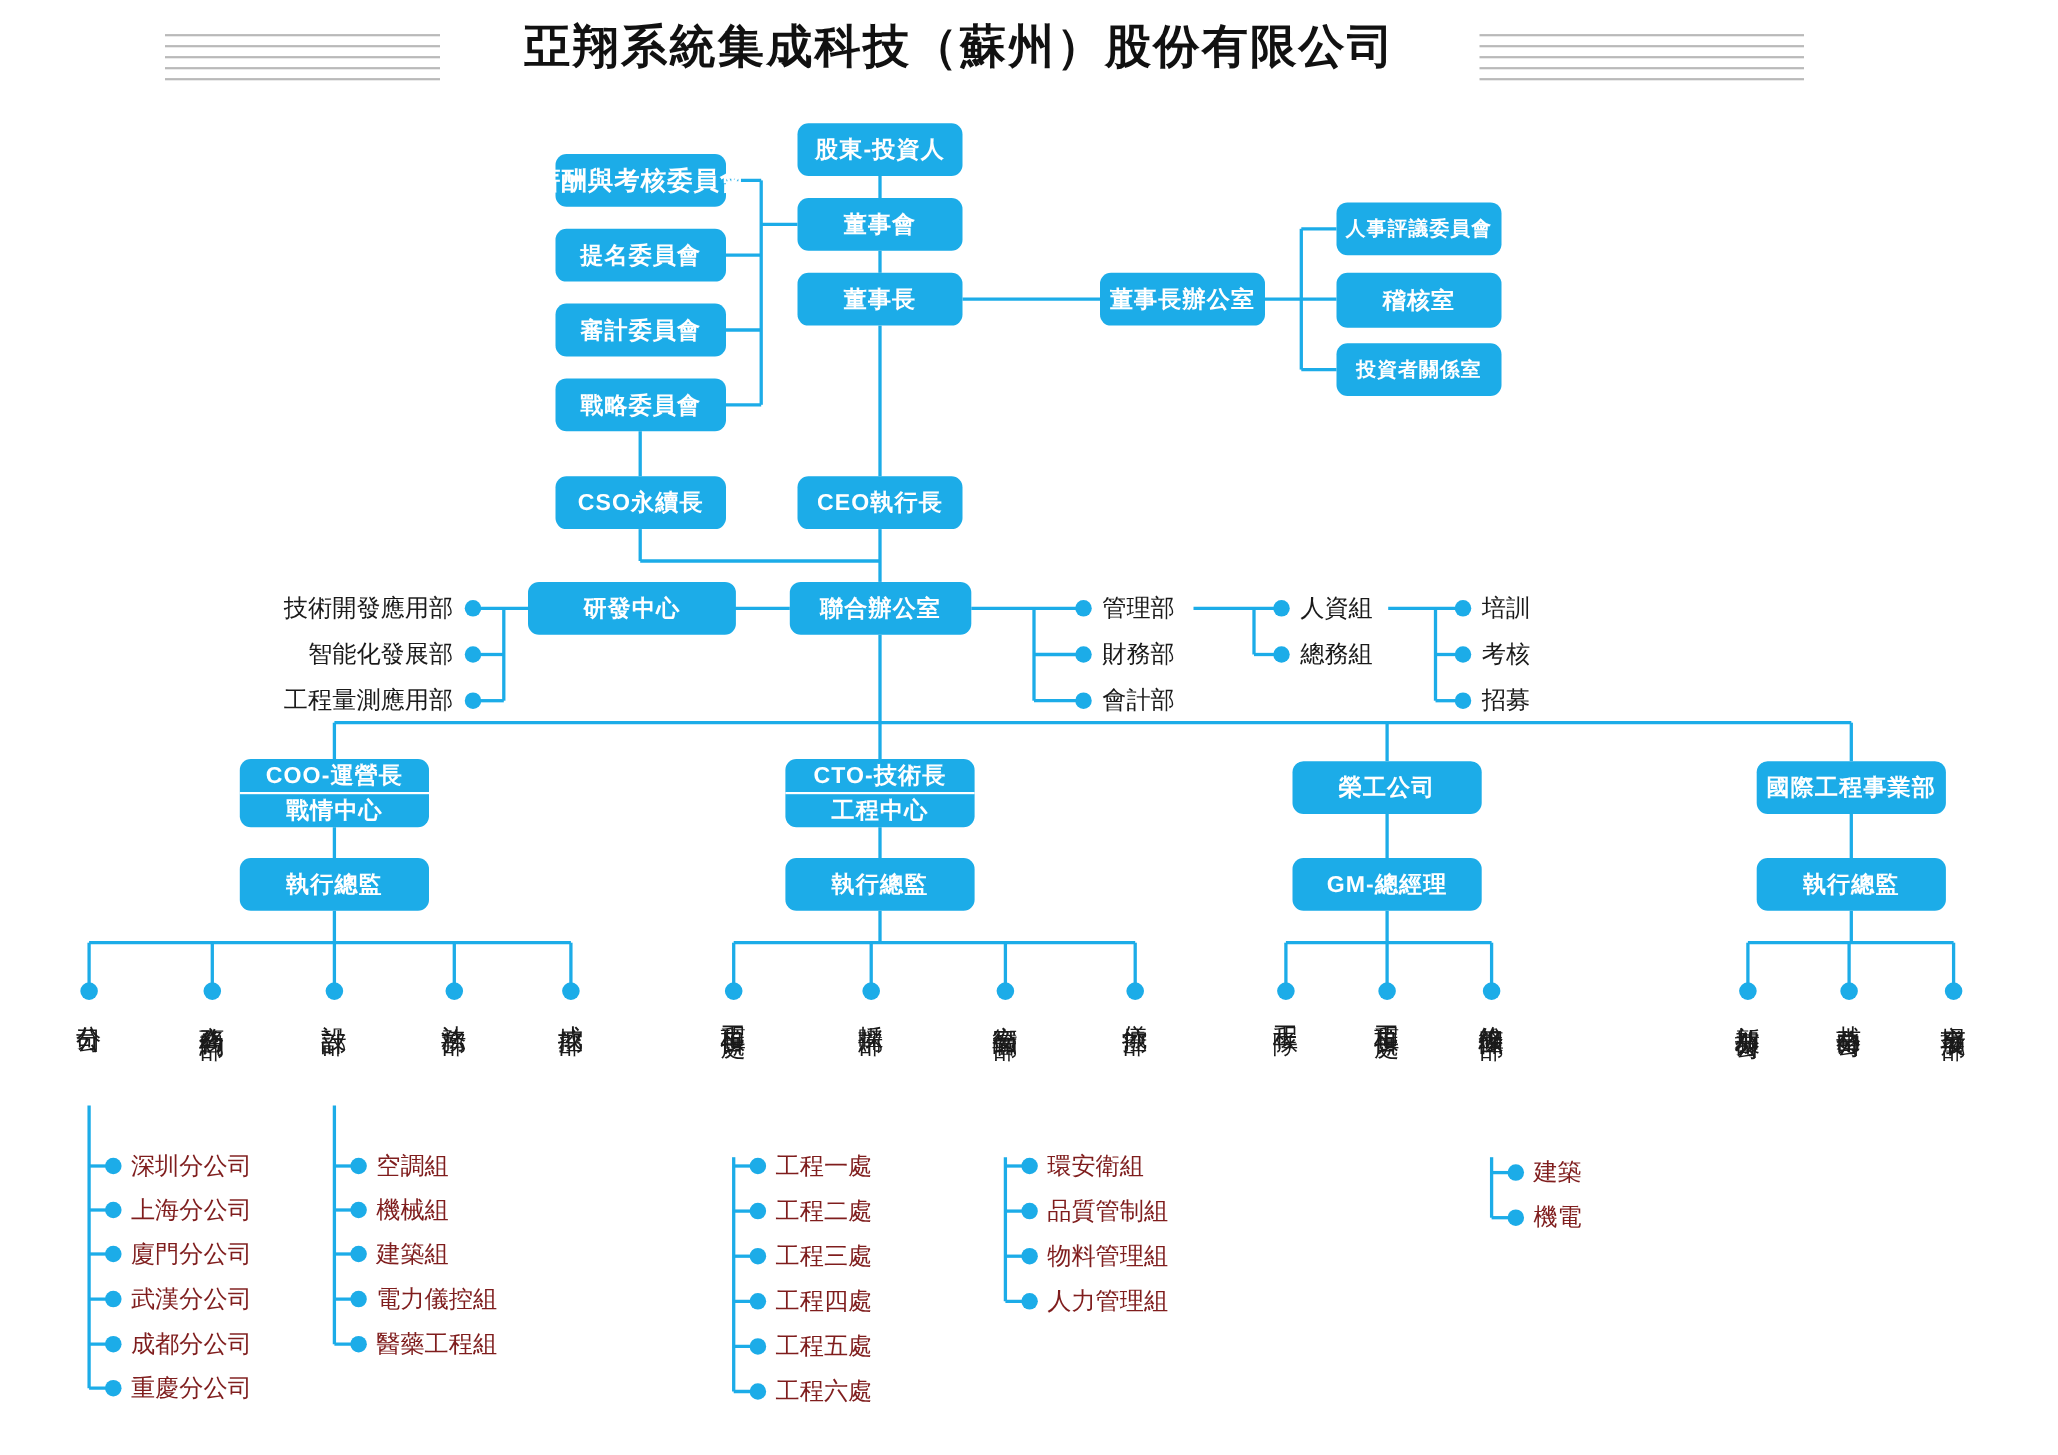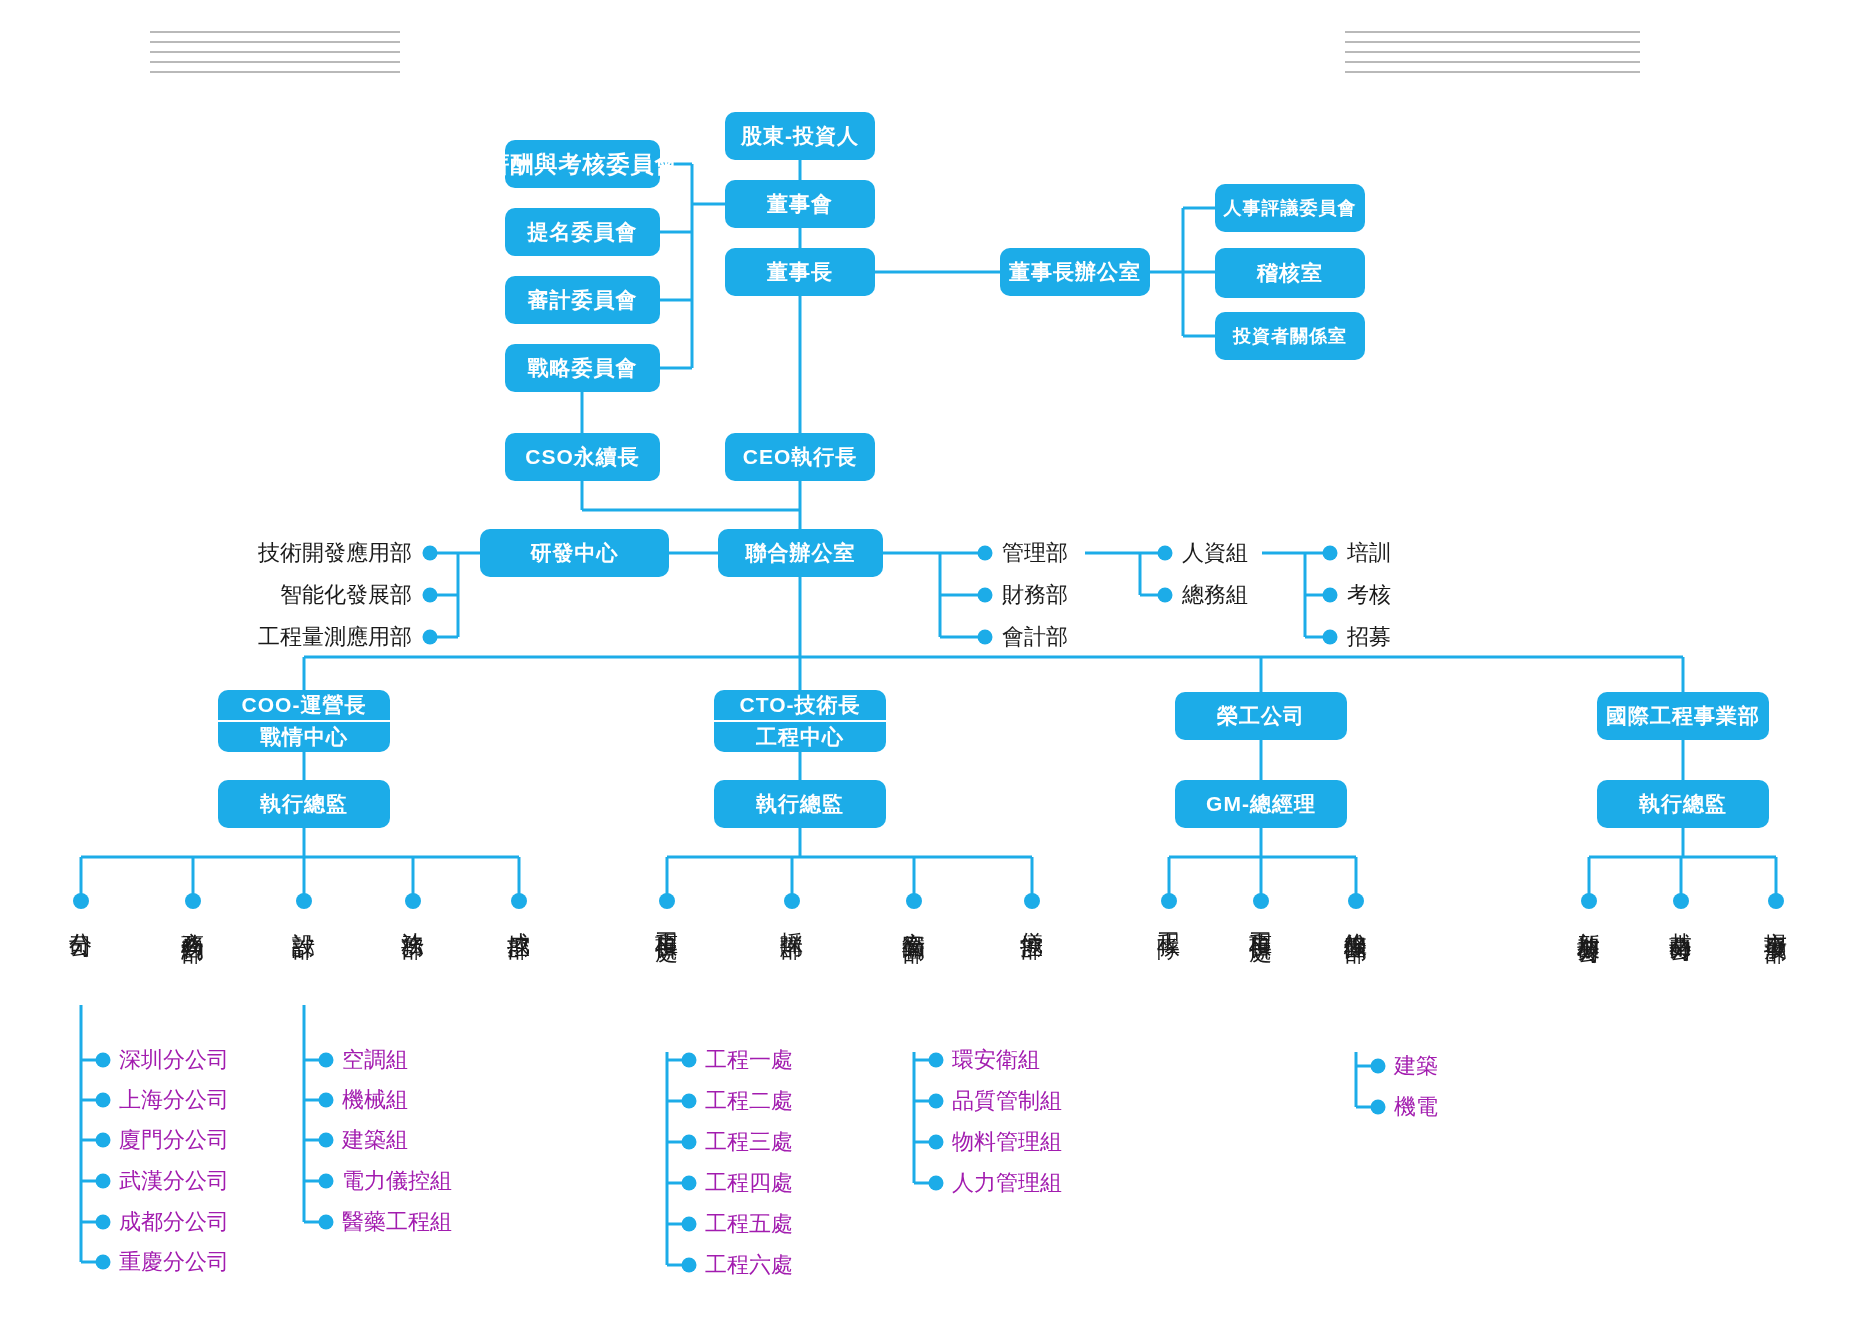"亞翔系統集成科技（蘇州）股份有限公司" h1.title { html: none -> <h1>亞翔系統集成科技（蘇州）股份有限公司</h1> }
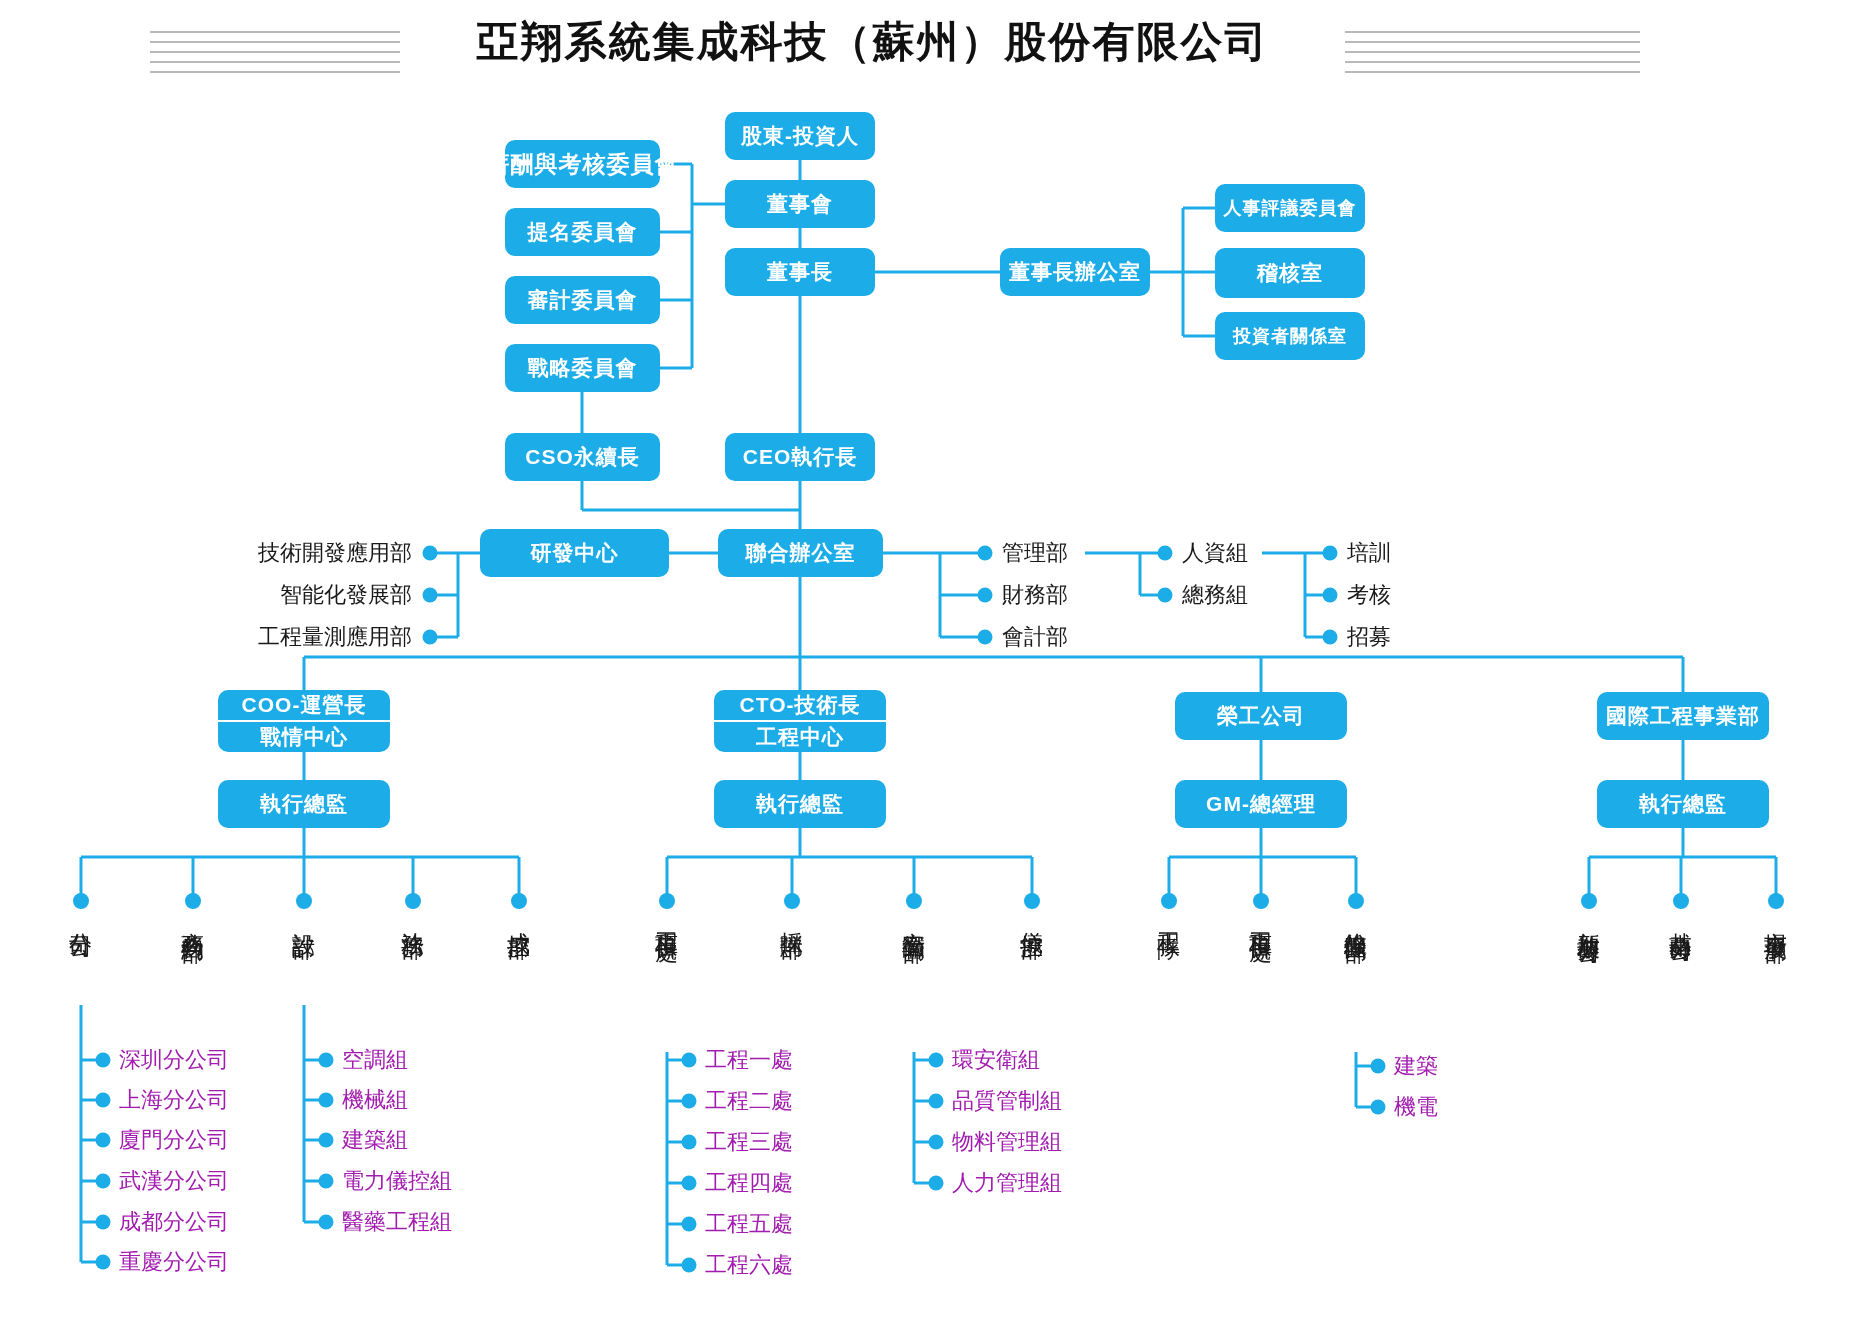"深圳分公司" .item { color: #a21caf -> #7f1d1d }
